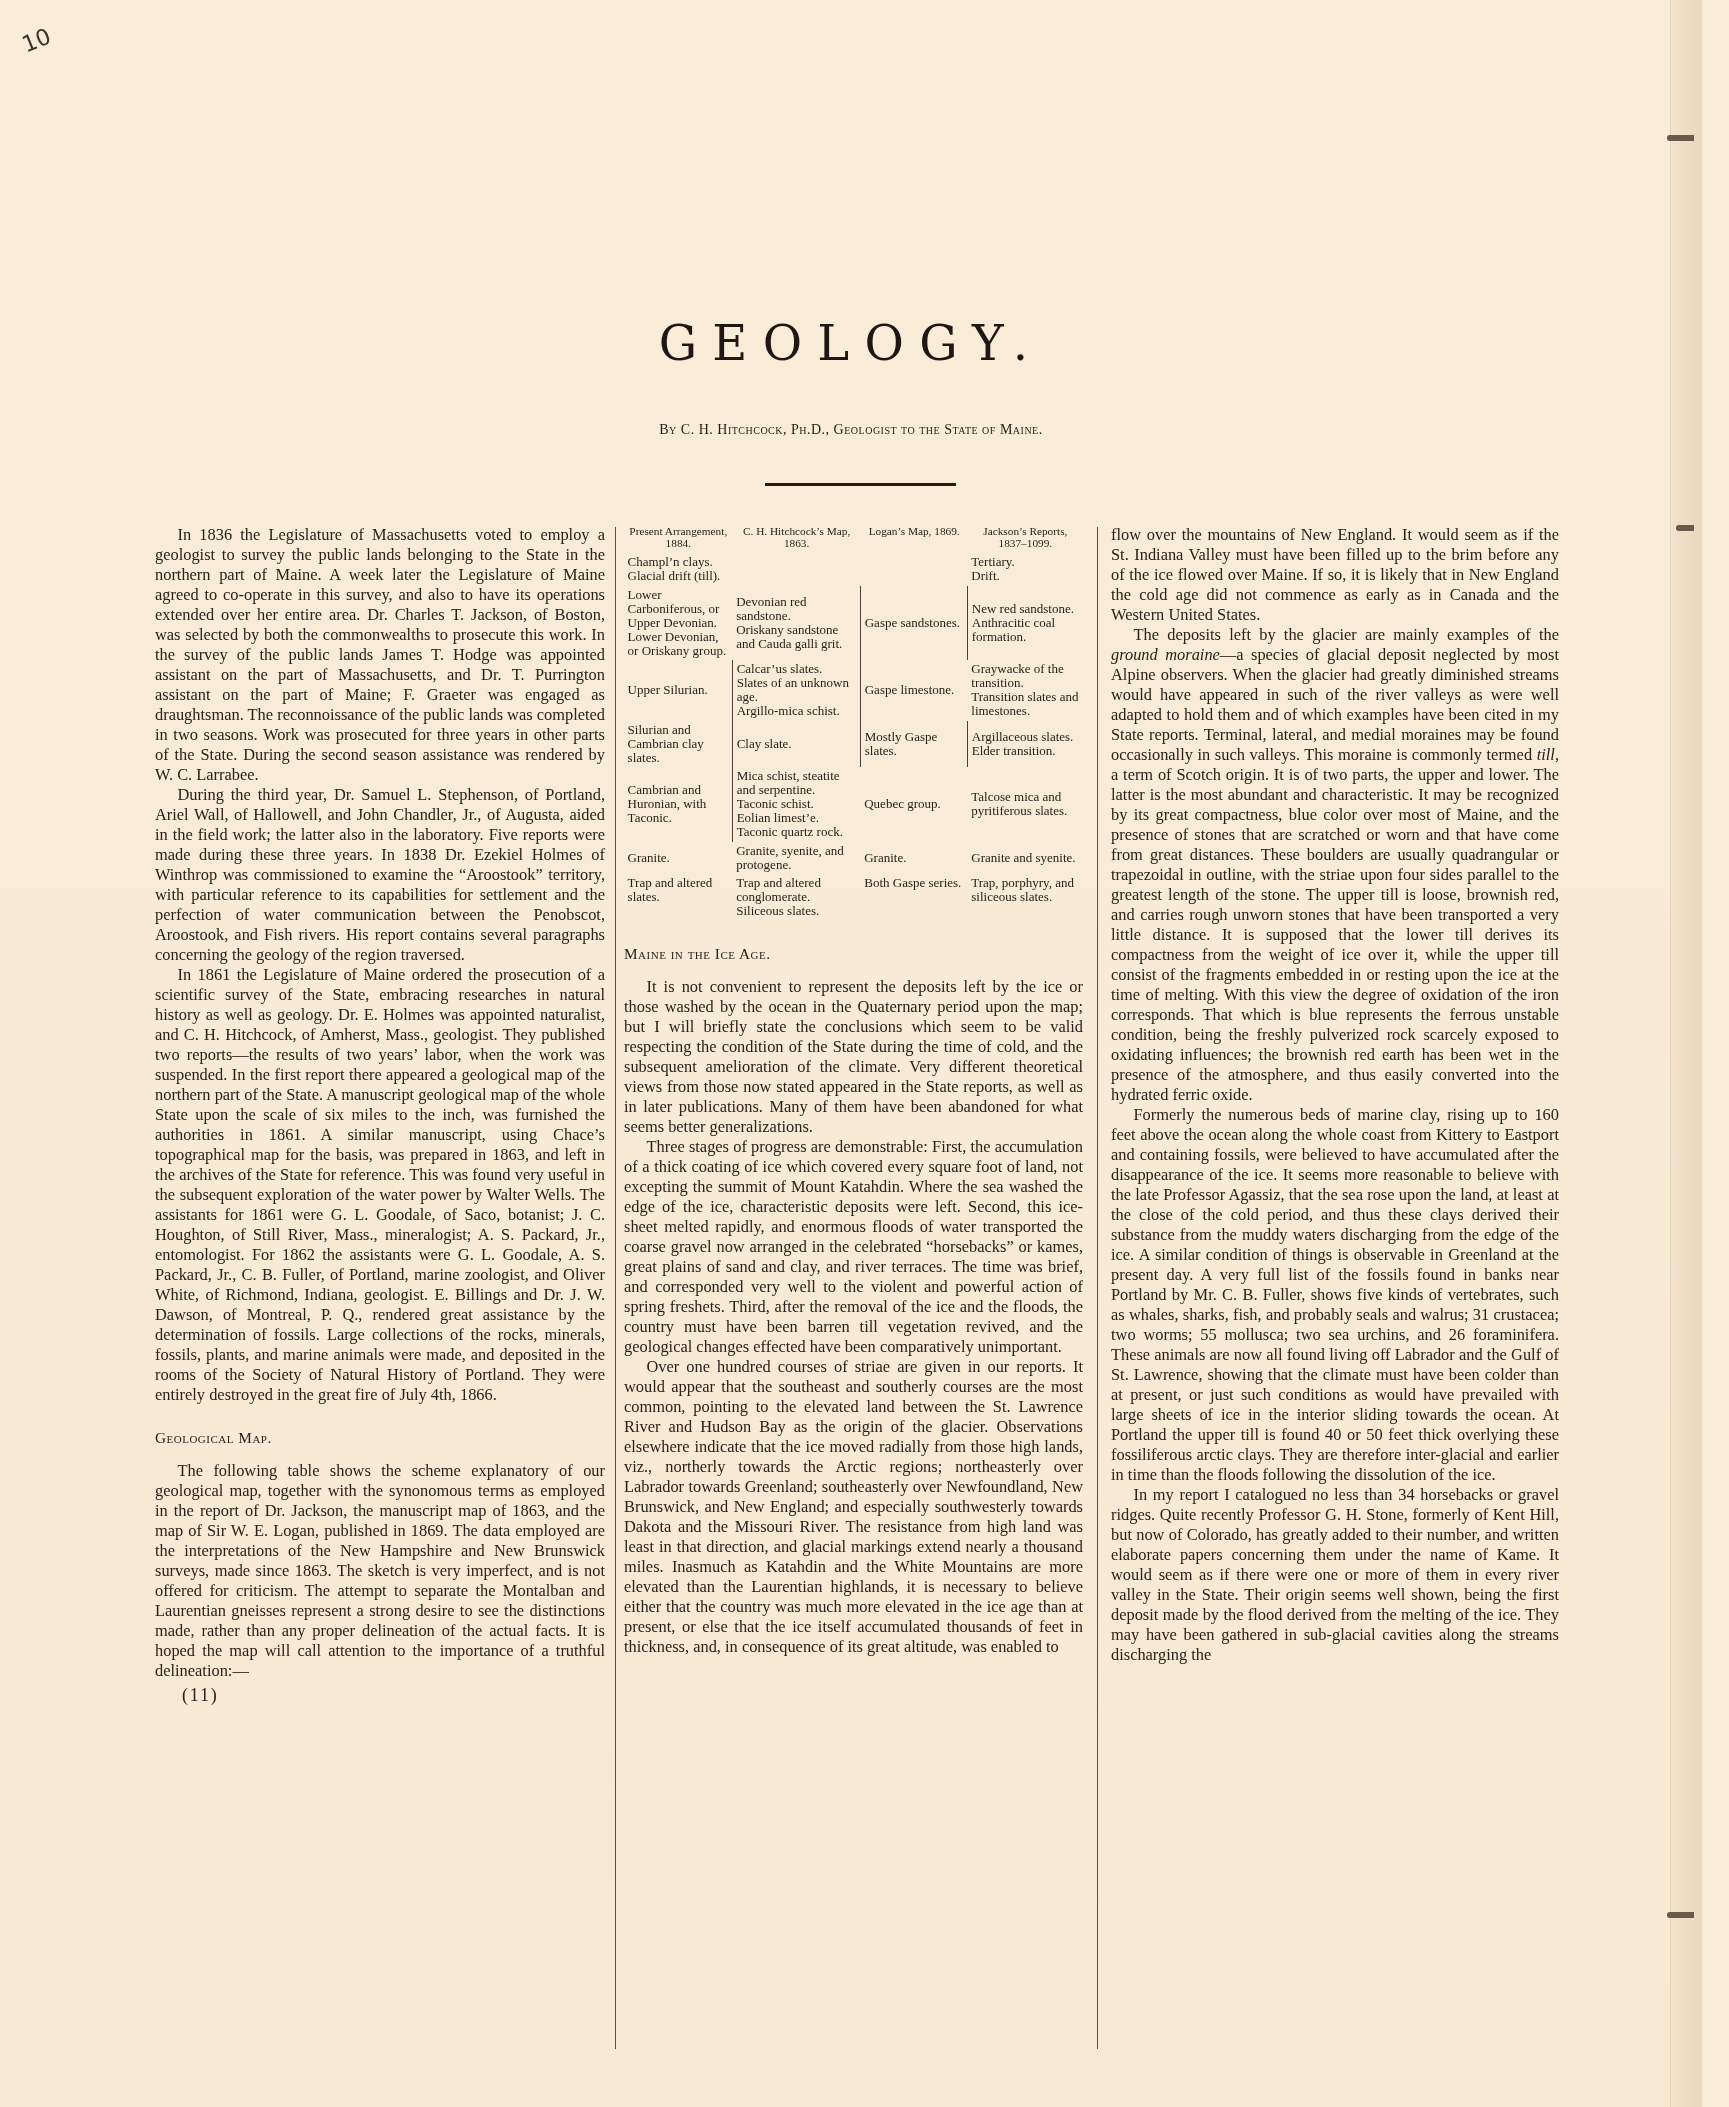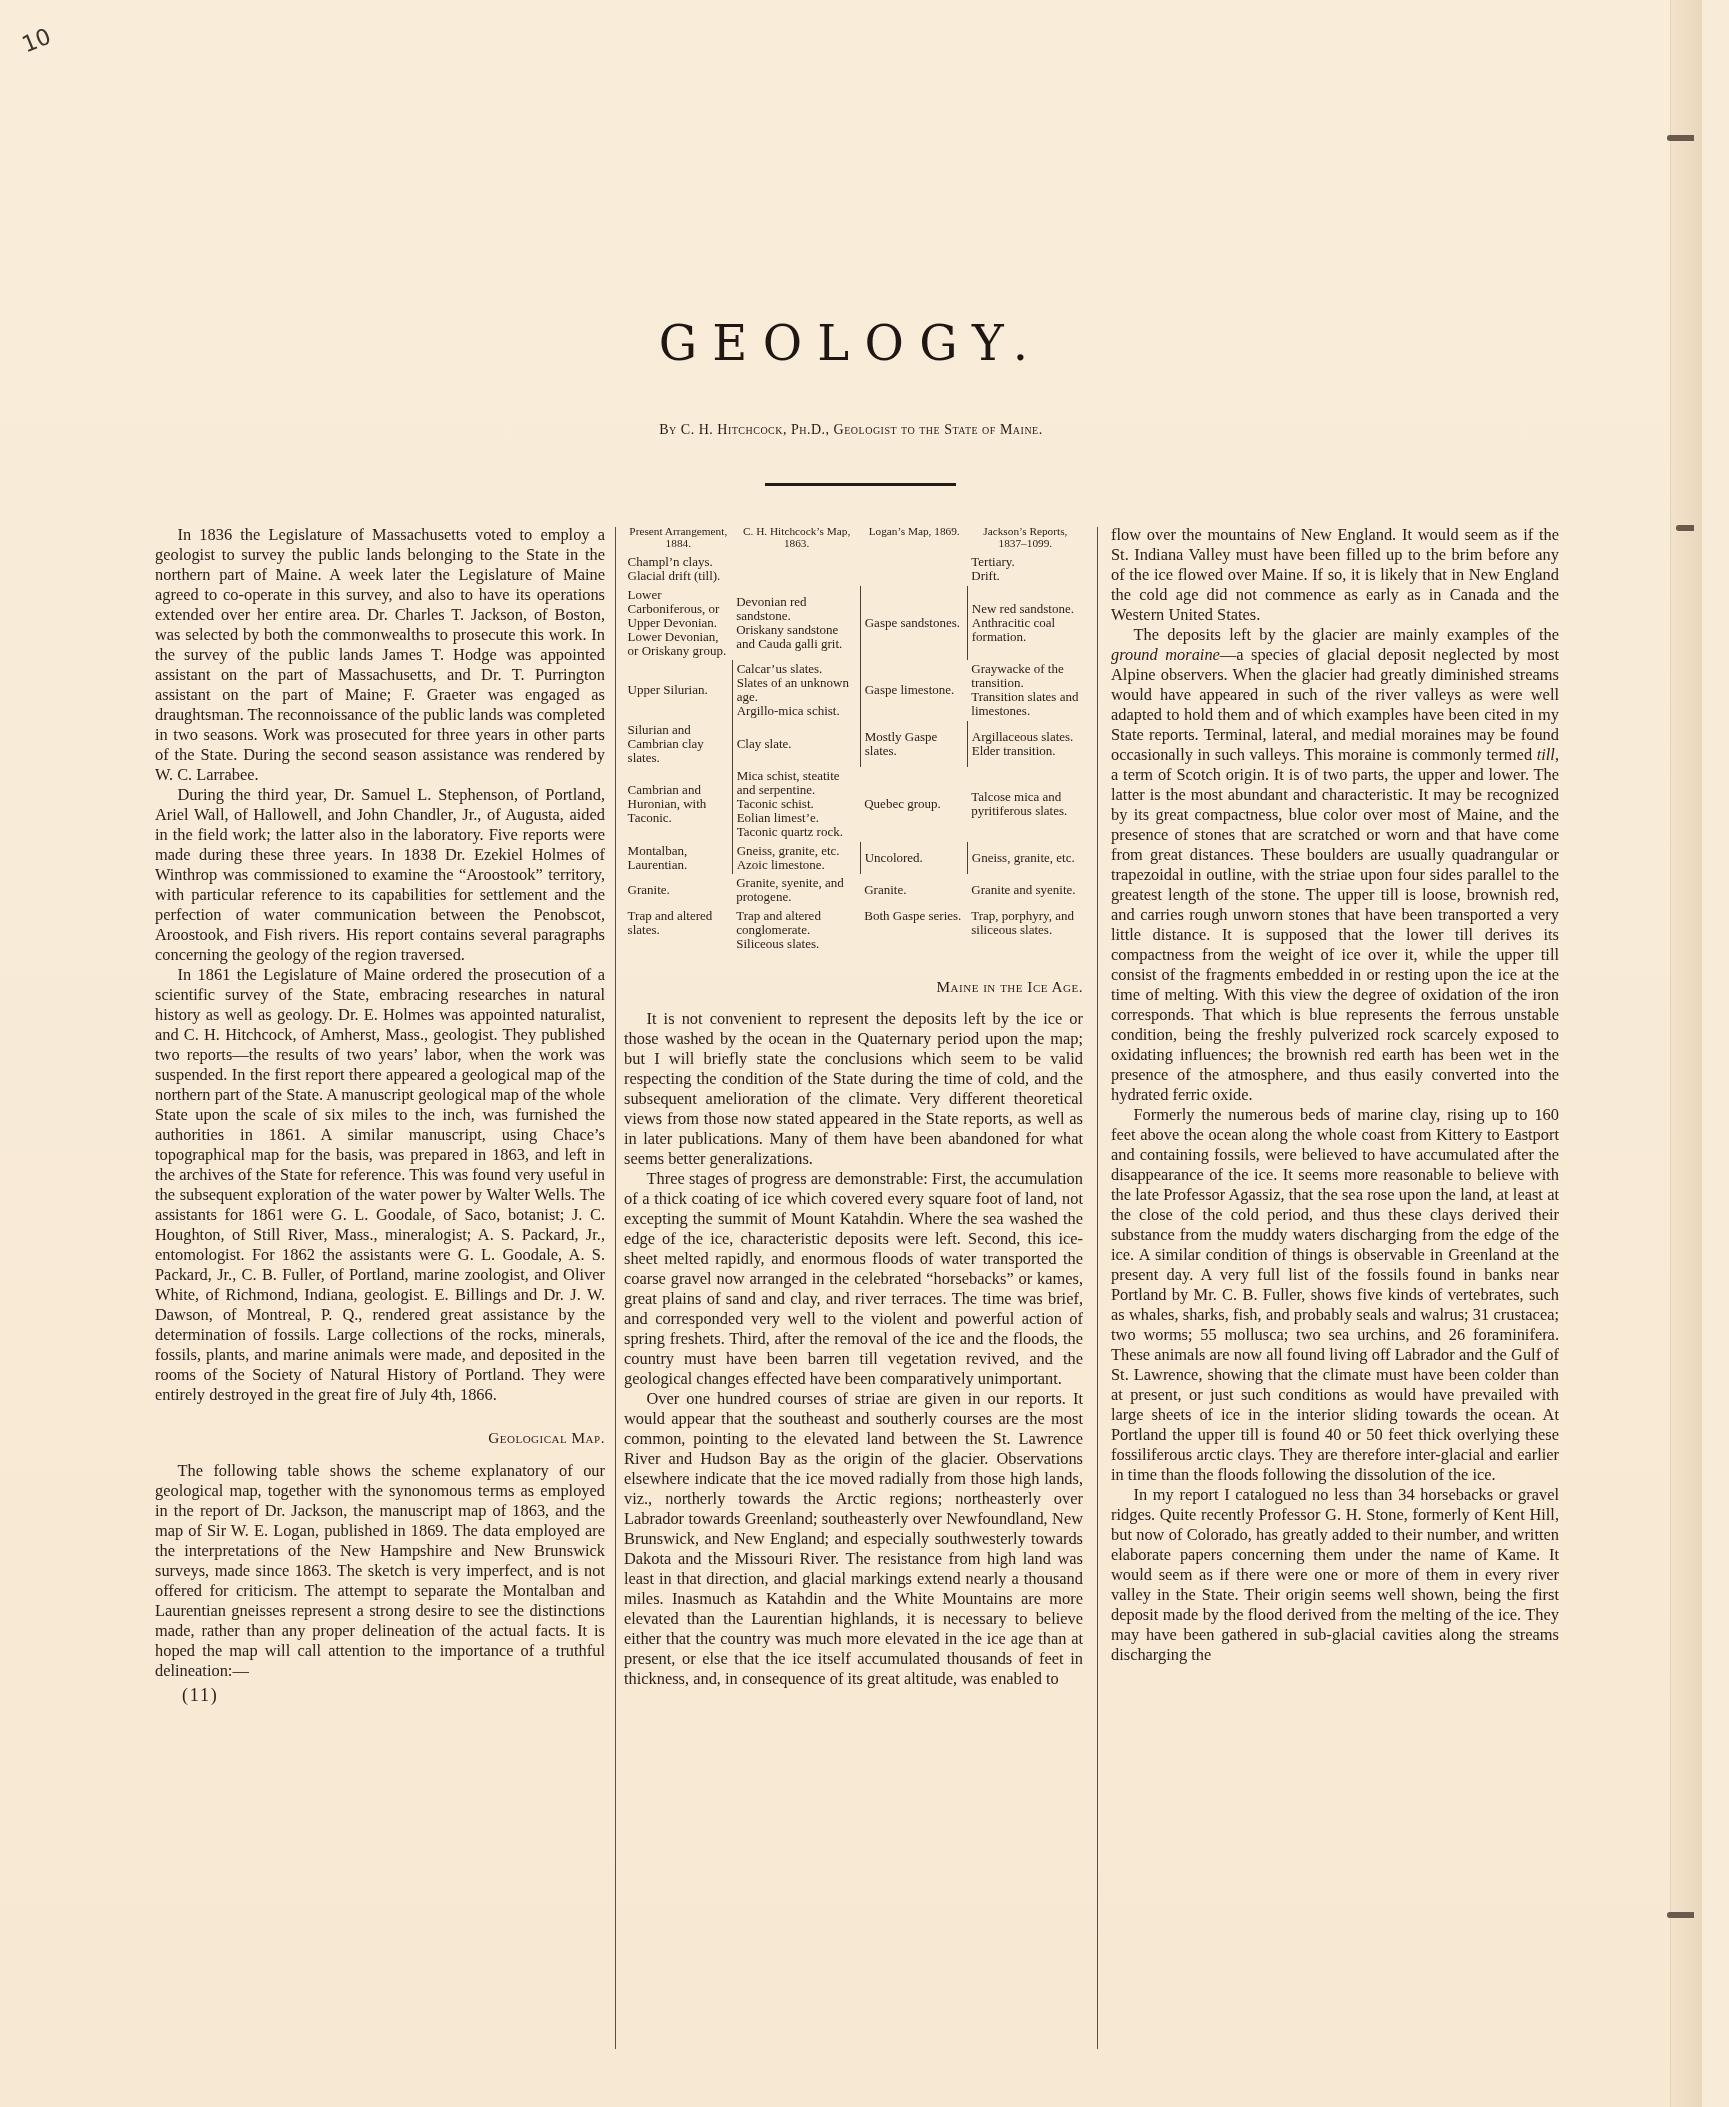"Montalban, Laurentian." tr { html: <tr> <td> <span>Montalban, Laurentian.</span> </td> <td> <span>Gneiss, granite, etc.</span> <span>Azoic limestone.</span> </td> <td> <span>Uncolored.</span> </td> <td> <span>Gneiss, granite, etc.</span> </td> </tr> -> none }
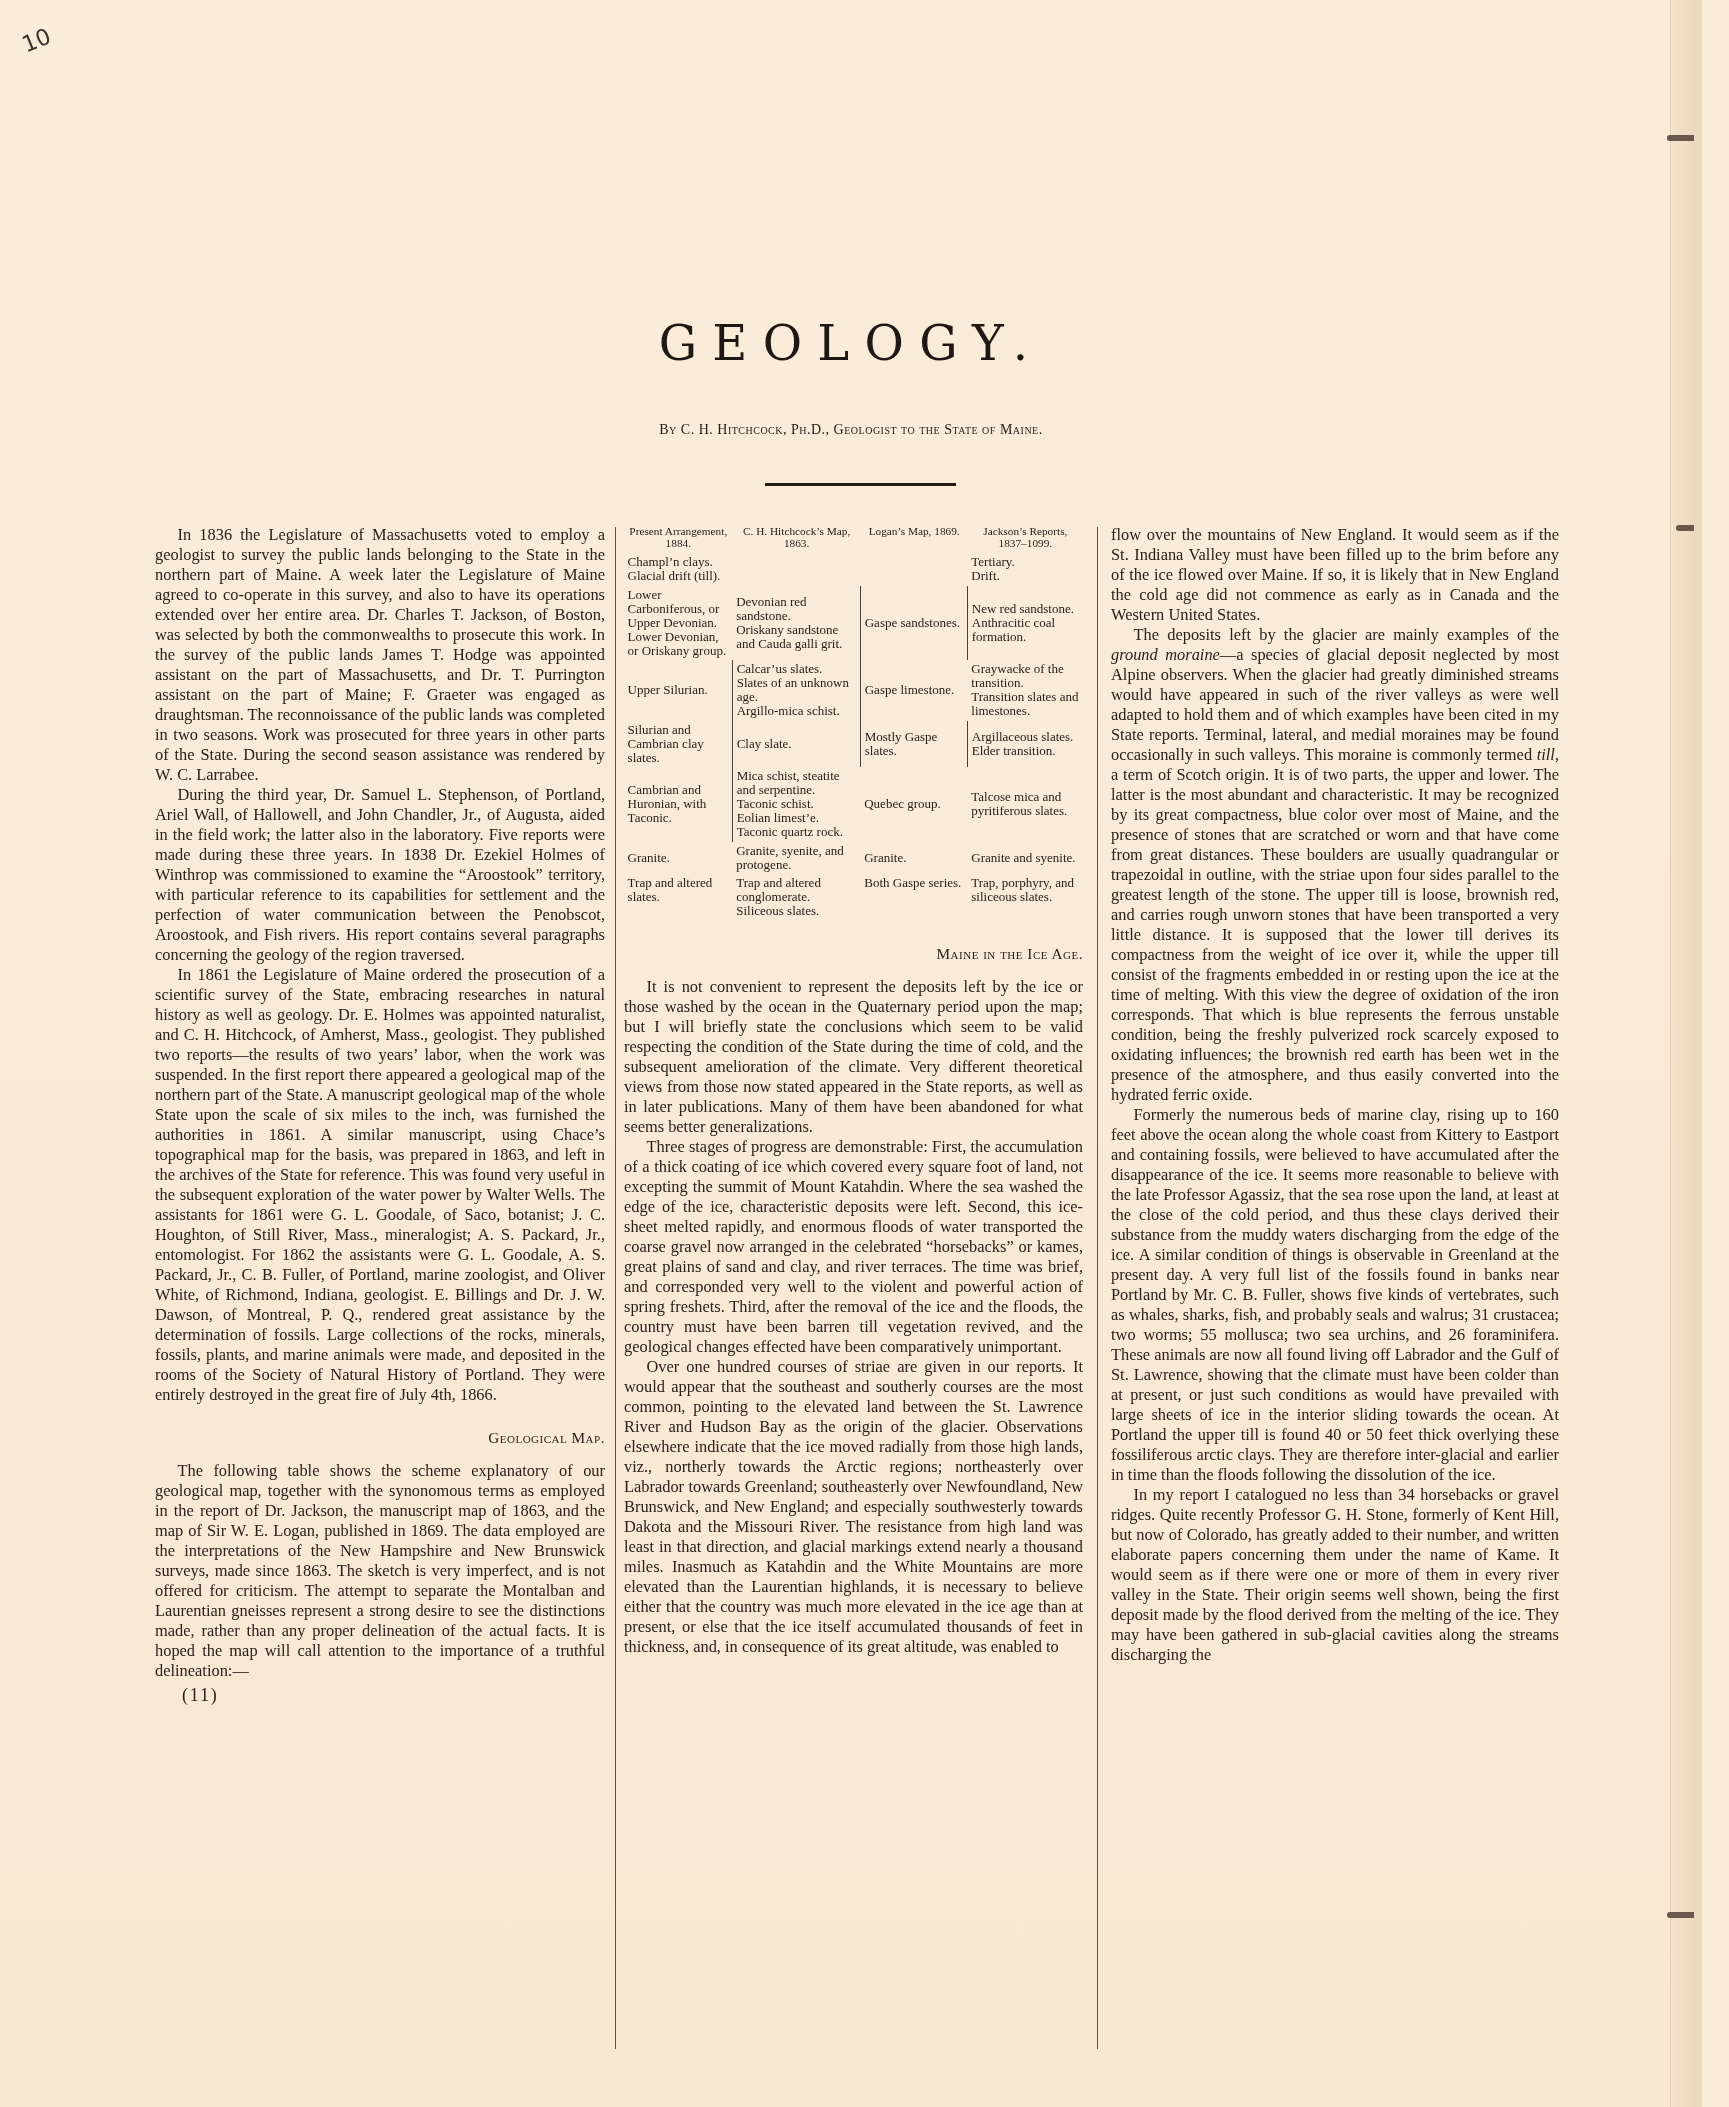"Maine in the Ice Age." .section-heading { text-align: right -> left }
